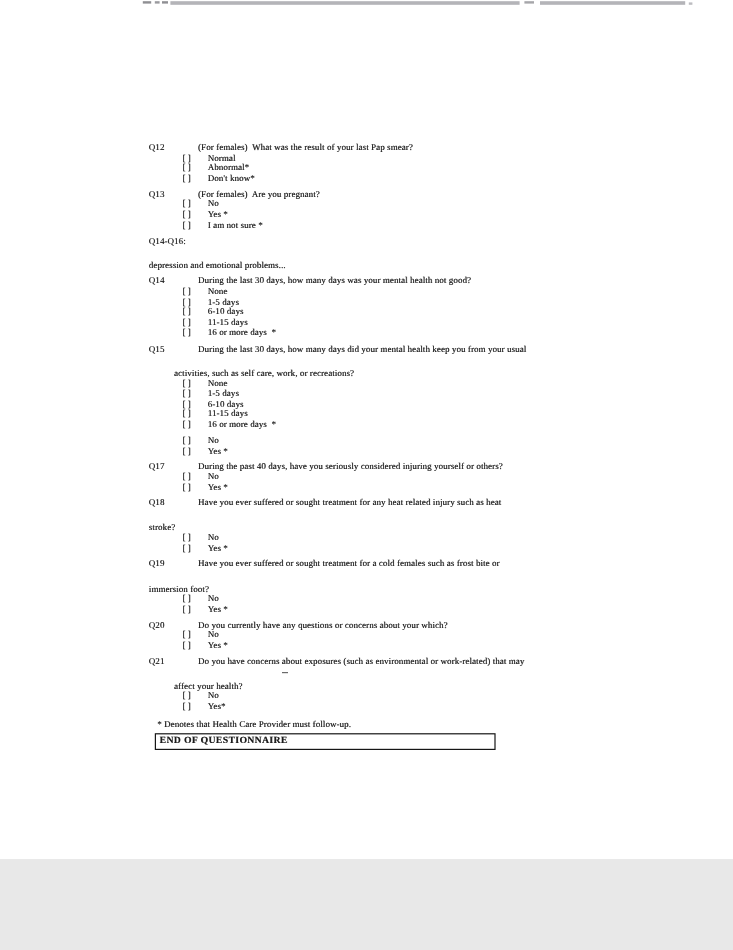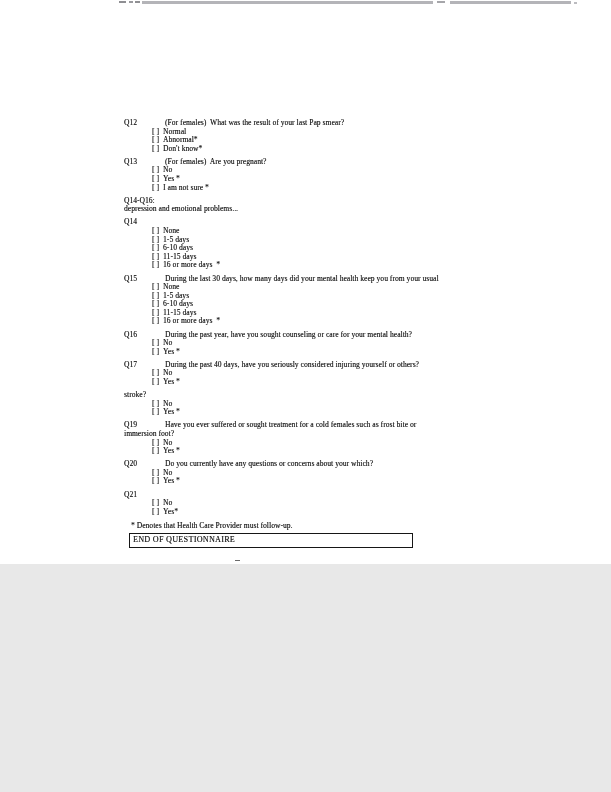"Q12" .page { height: 564px -> 716px }
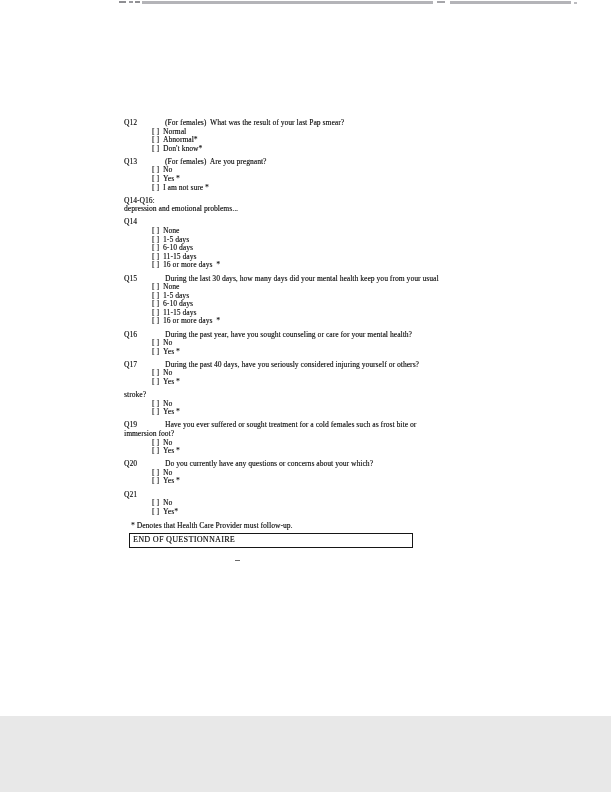"Normal" .opt-text { margin-left: 4px -> 14px }
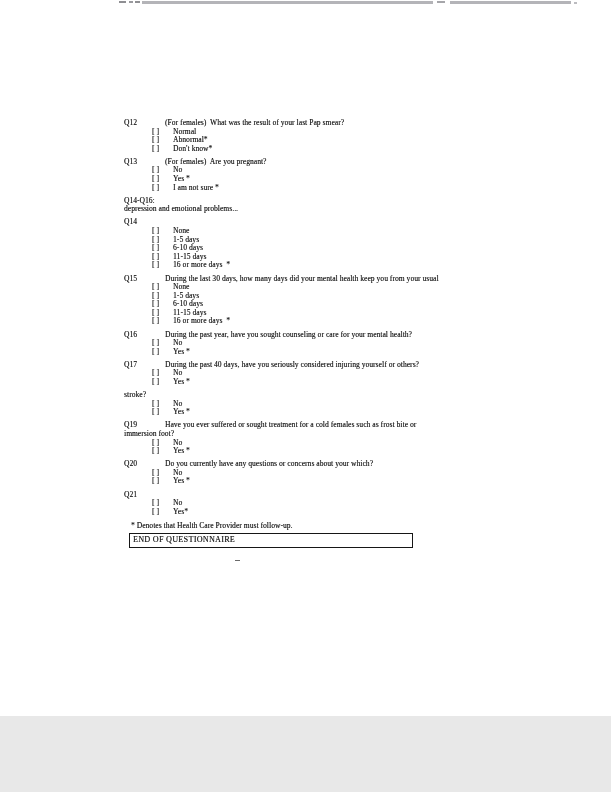"depression and emotional problems..." .q-line2 { margin-top: none -> 12px }
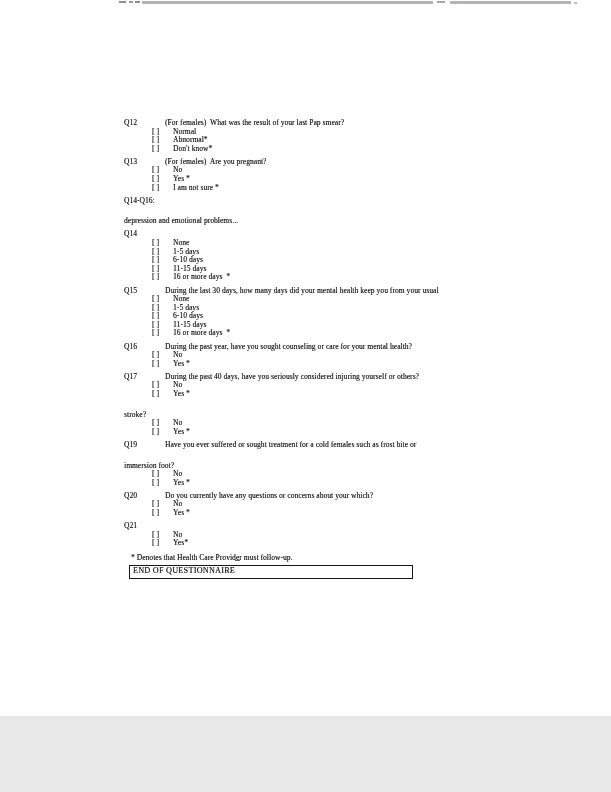"During the last 30 days, how many days was" span.q-text { html: none -> <span>During the last 30 days, how many days was your mental health not good?</span> }
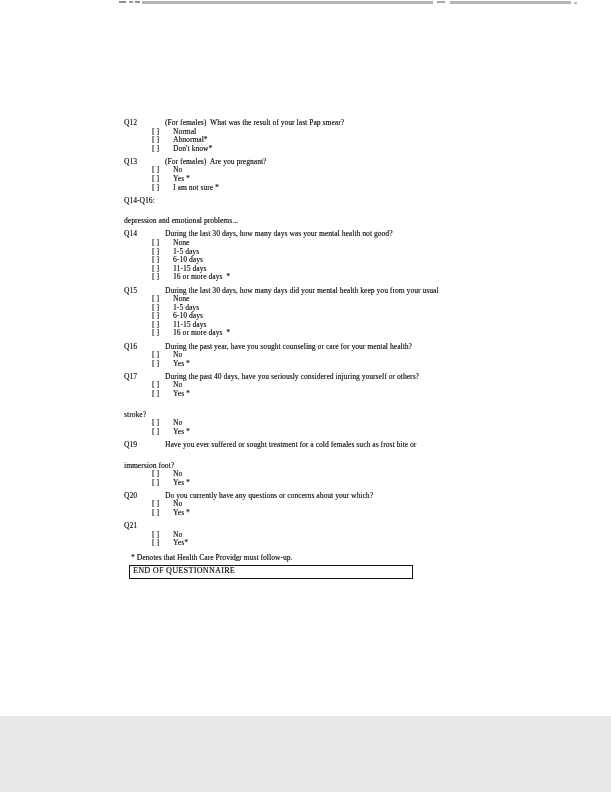"activities, such as self care," div.q-line2 { html: none -> <div>activities, such as self care, work, or recreations?</div> }
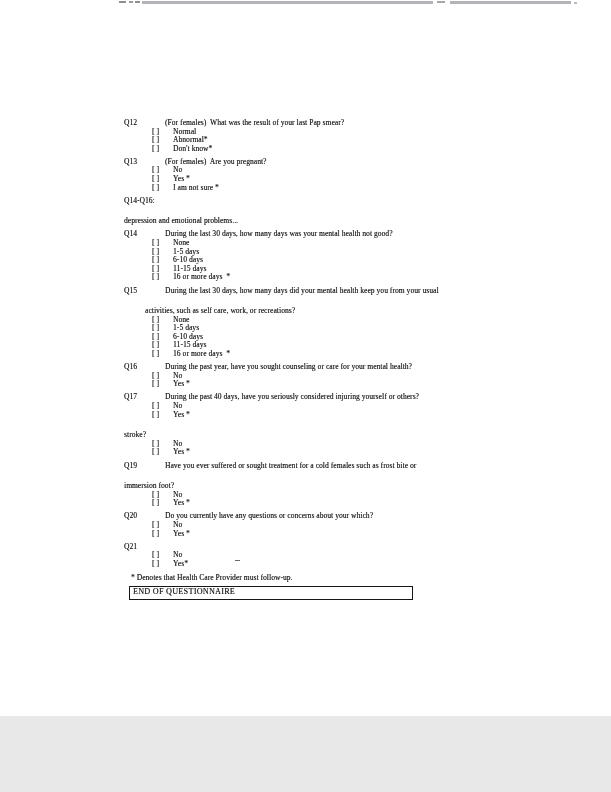"Q16" div.q-row { html: <div> <span>Q16</span> <span>During the past year, have you sought counseling or care for your mental health?</span> </div> -> none }
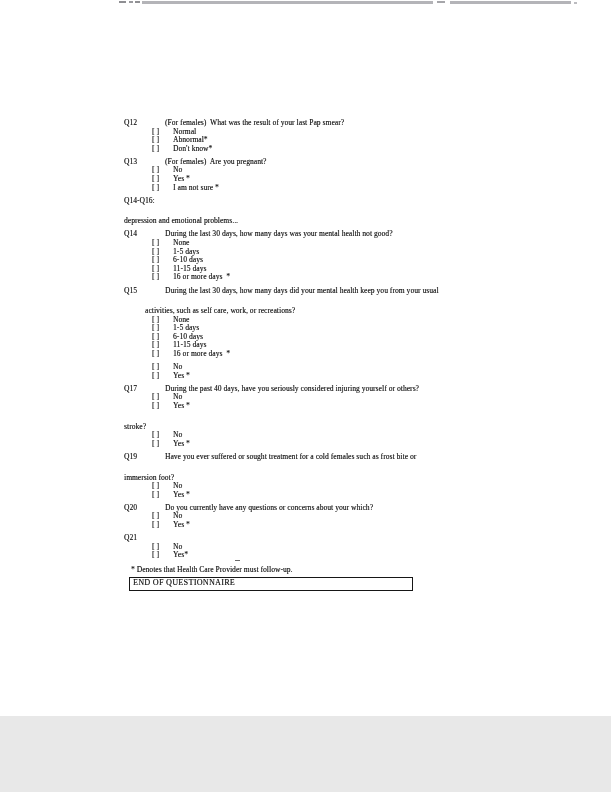"Q18" div.q-row { html: none -> <div> <span>Q18</span> <span>Have you ever suffered or sought treatment for any heat related injury such as heat</span> </div> }
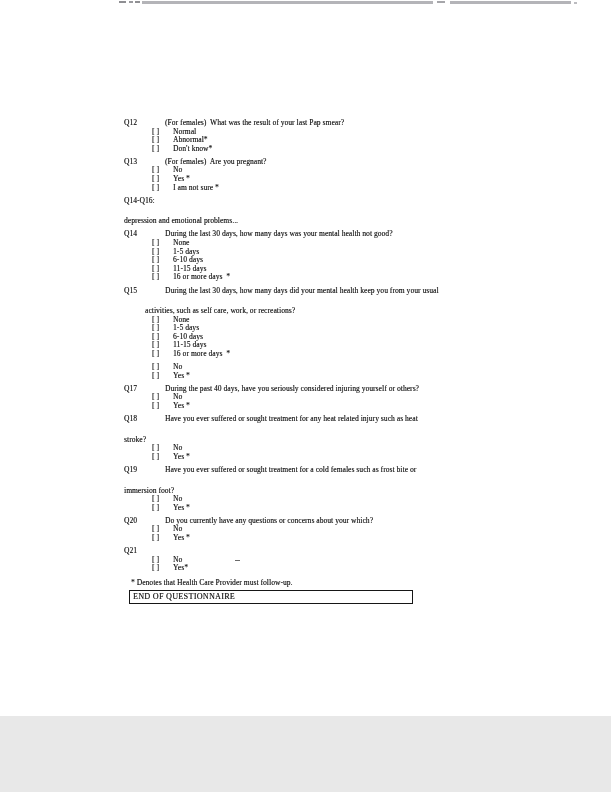"Do you have concerns about" span.q-text { html: none -> <span>Do you have concerns about exposures (such as environmental or work-related) that may</span> }
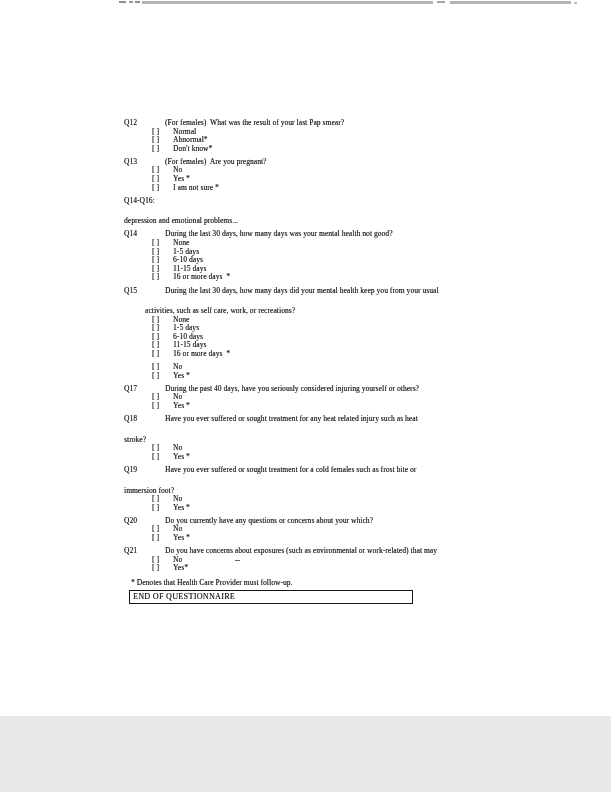"affect your health?" div.q-line2 { html: none -> <div>affect your health?</div> }
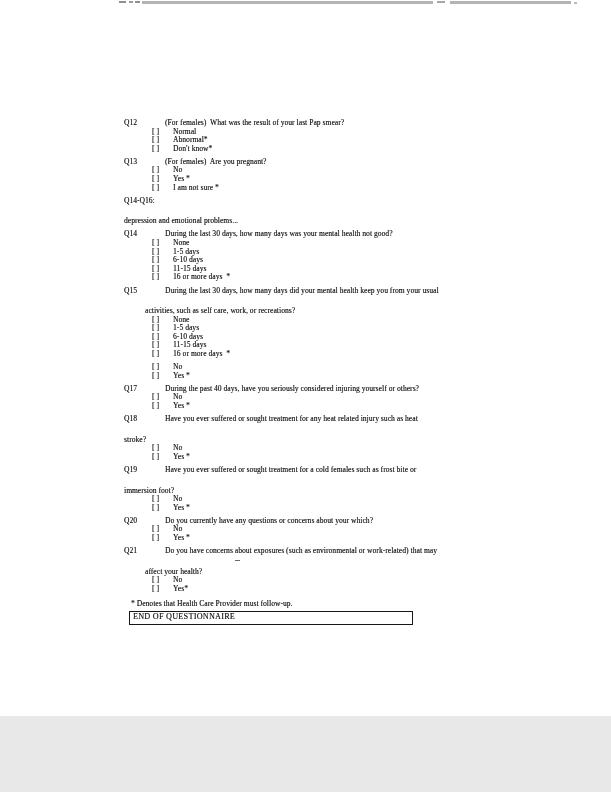"END OF QUESTIONNAIRE" .end-box { font-weight: normal -> bold }
